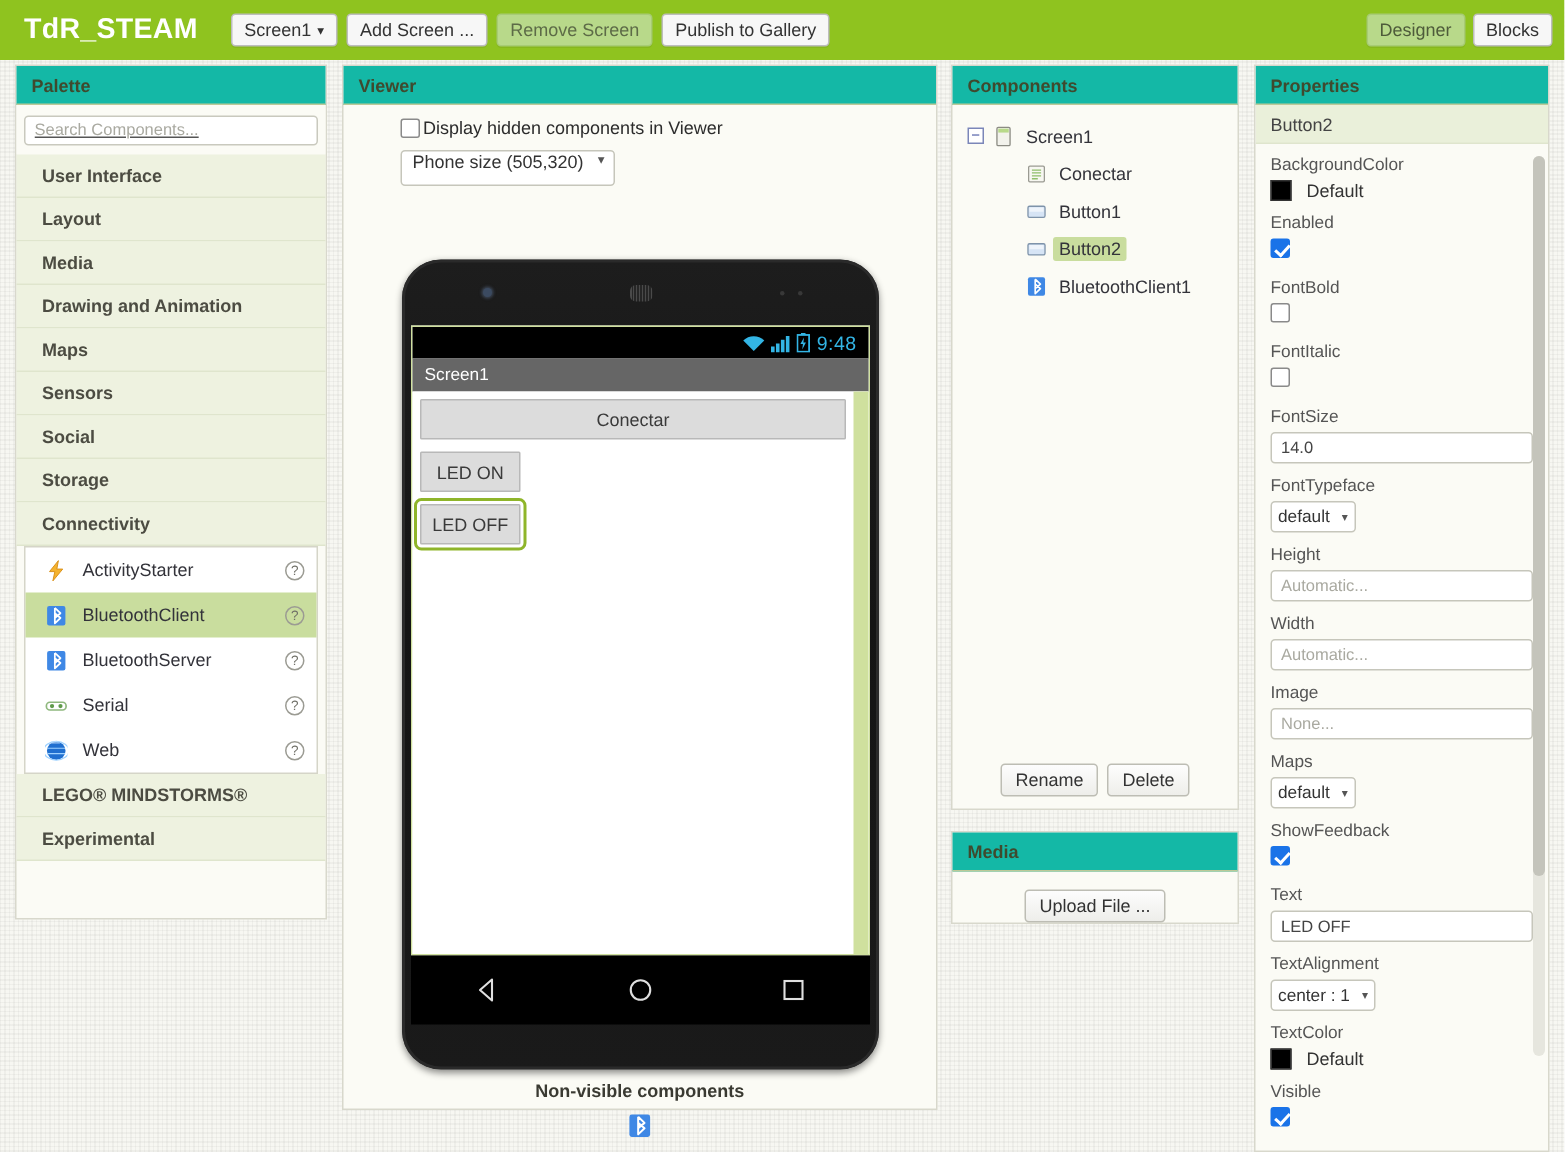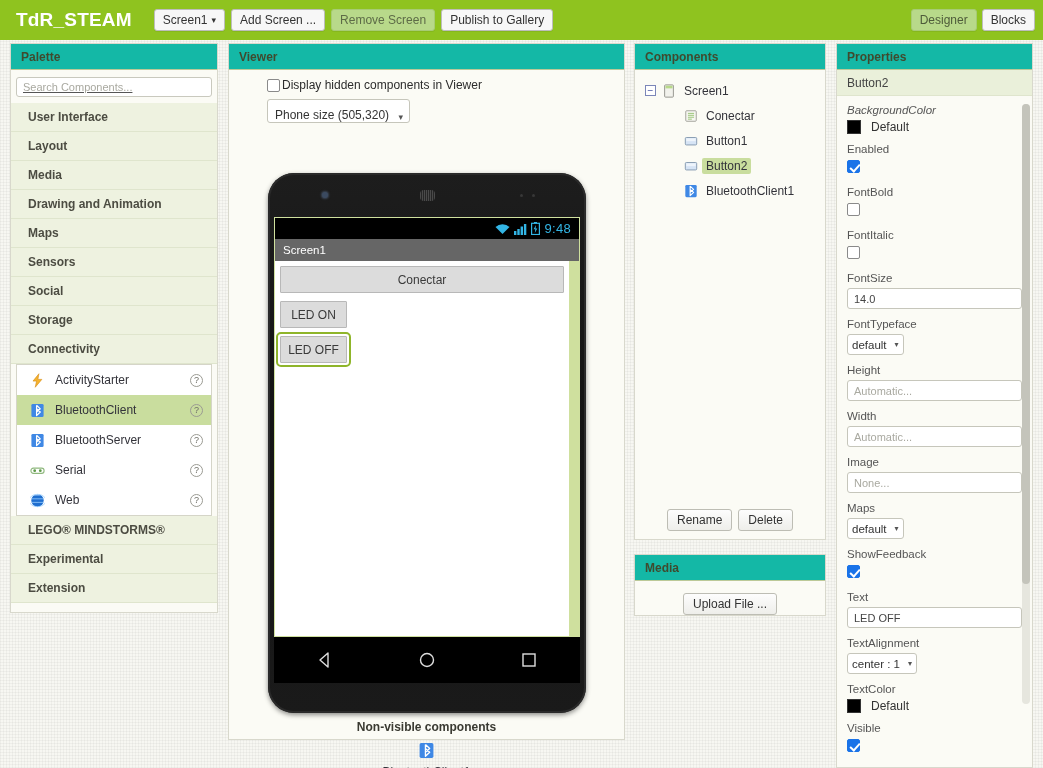"Phone size (505,320)" #size-select { align-items: flex-end -> flex-start }
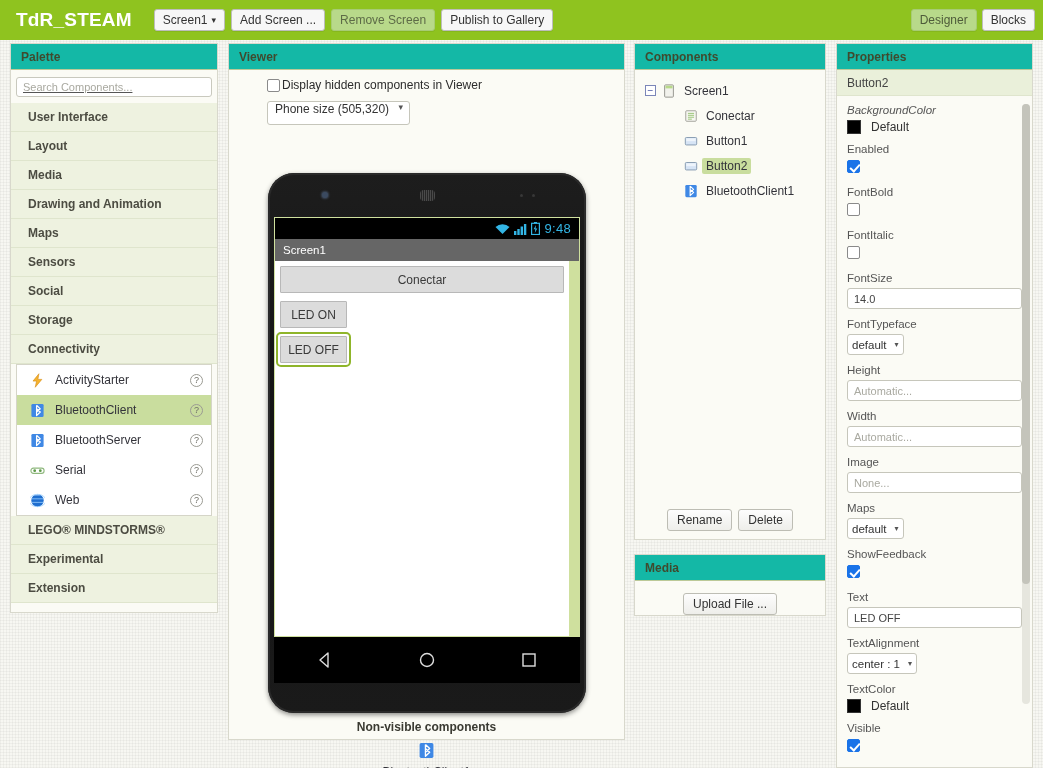"BackgroundColor" .prop-label:first-child { font-style: italic -> none }
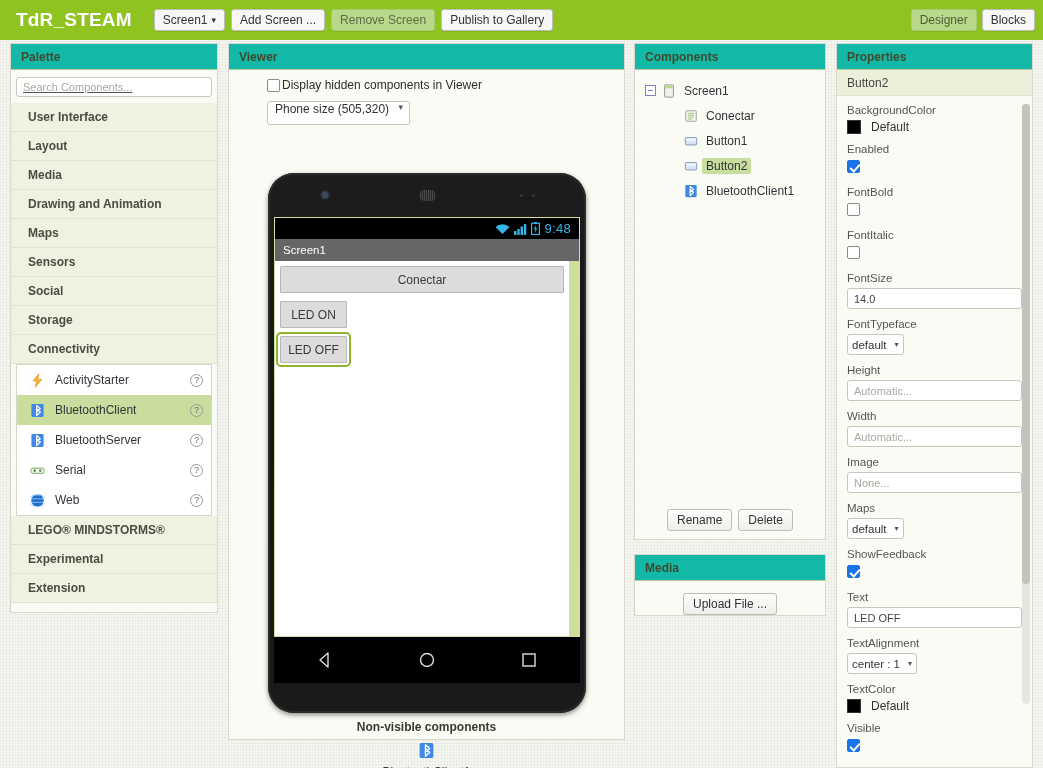"Extension" div.cat-row { html: <div>Extension</div> -> none }
